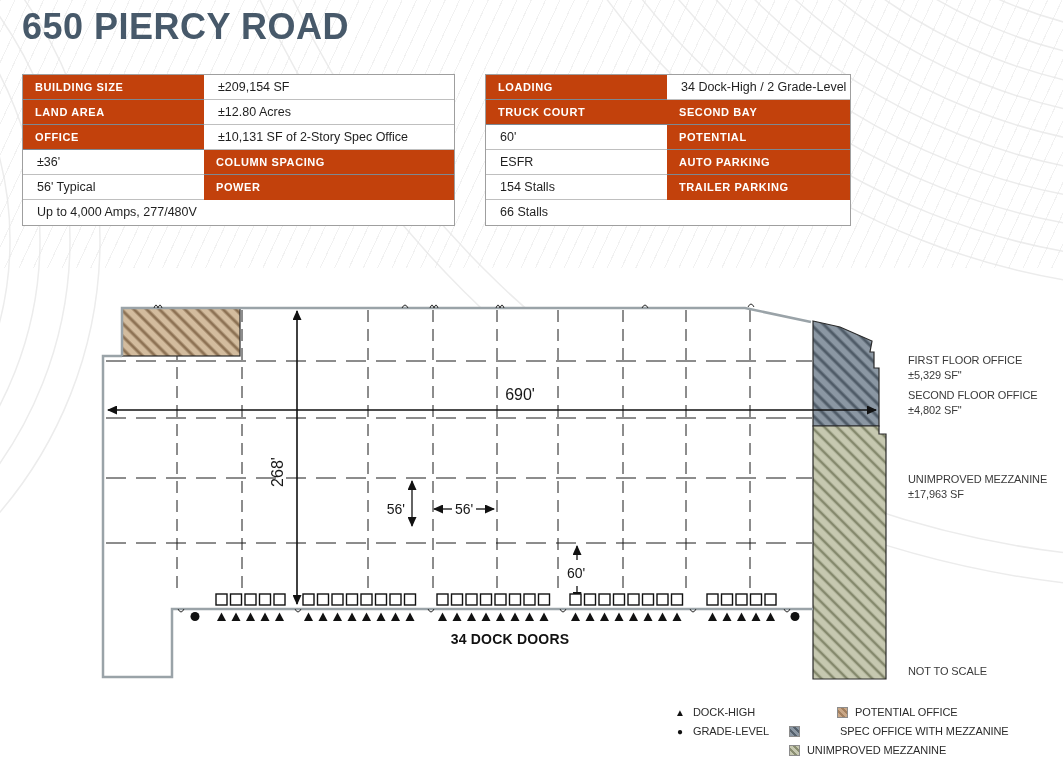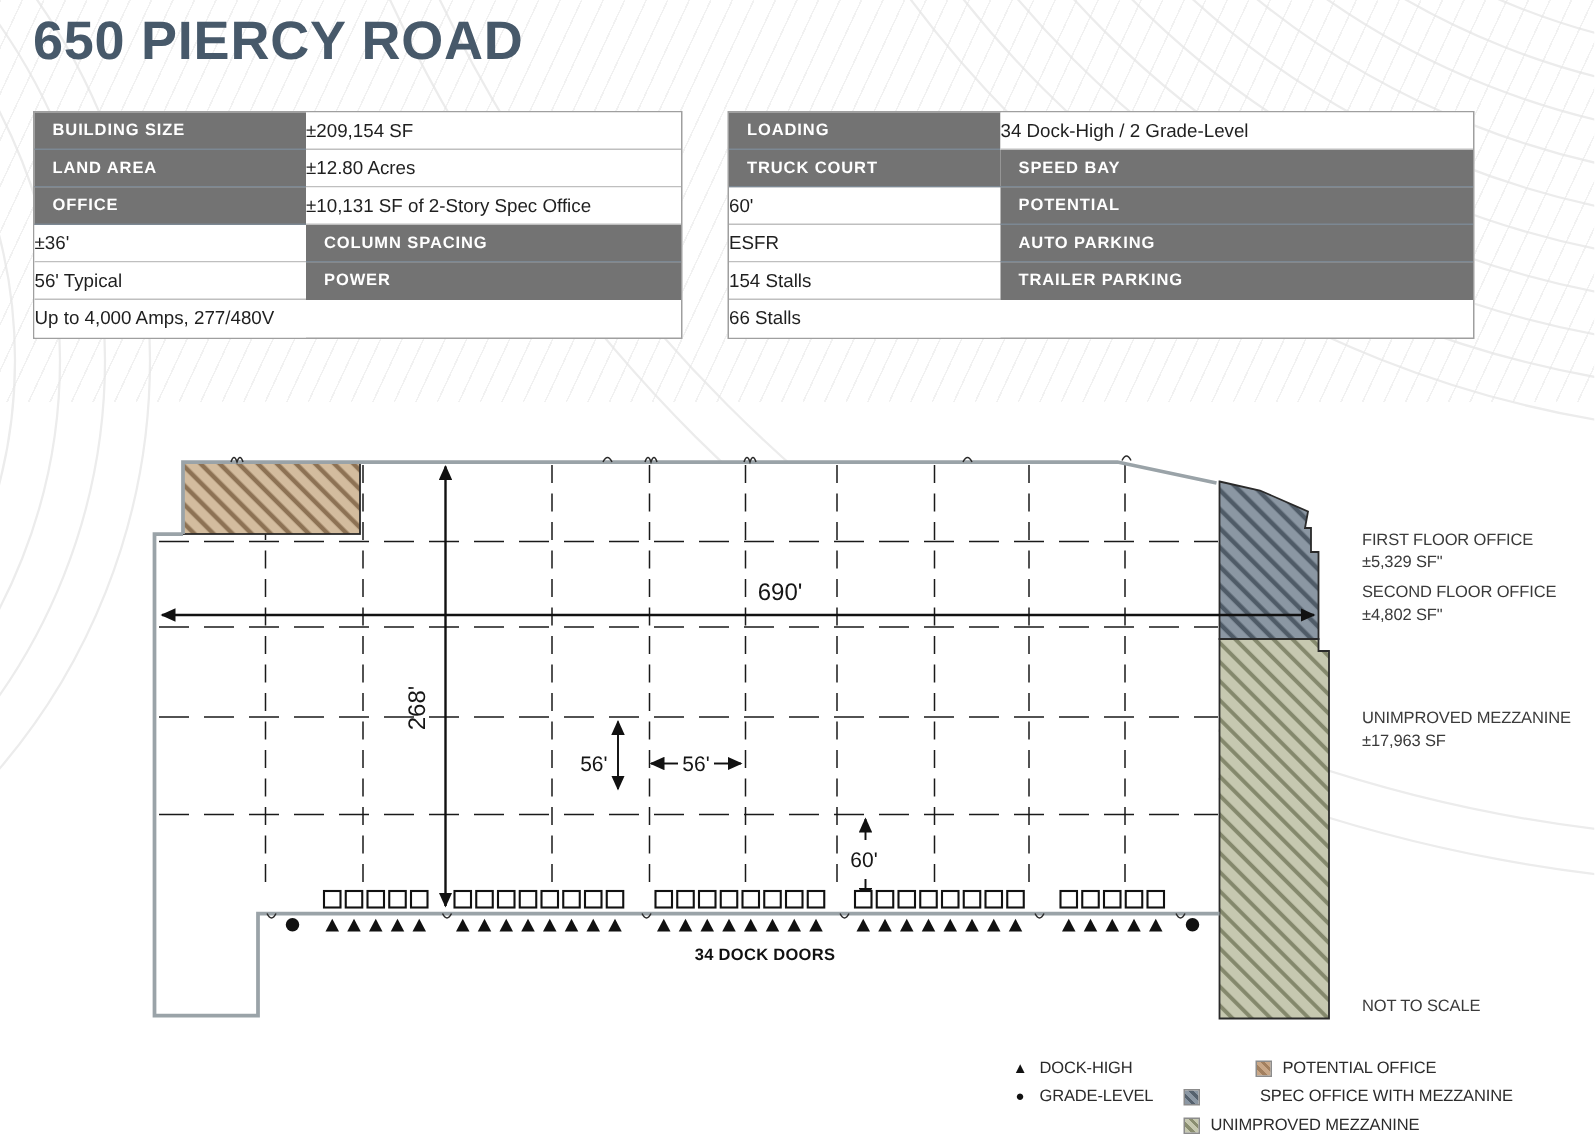"BUILDING SIZE" .spec .lab { background: #737373 -> #c2410c }
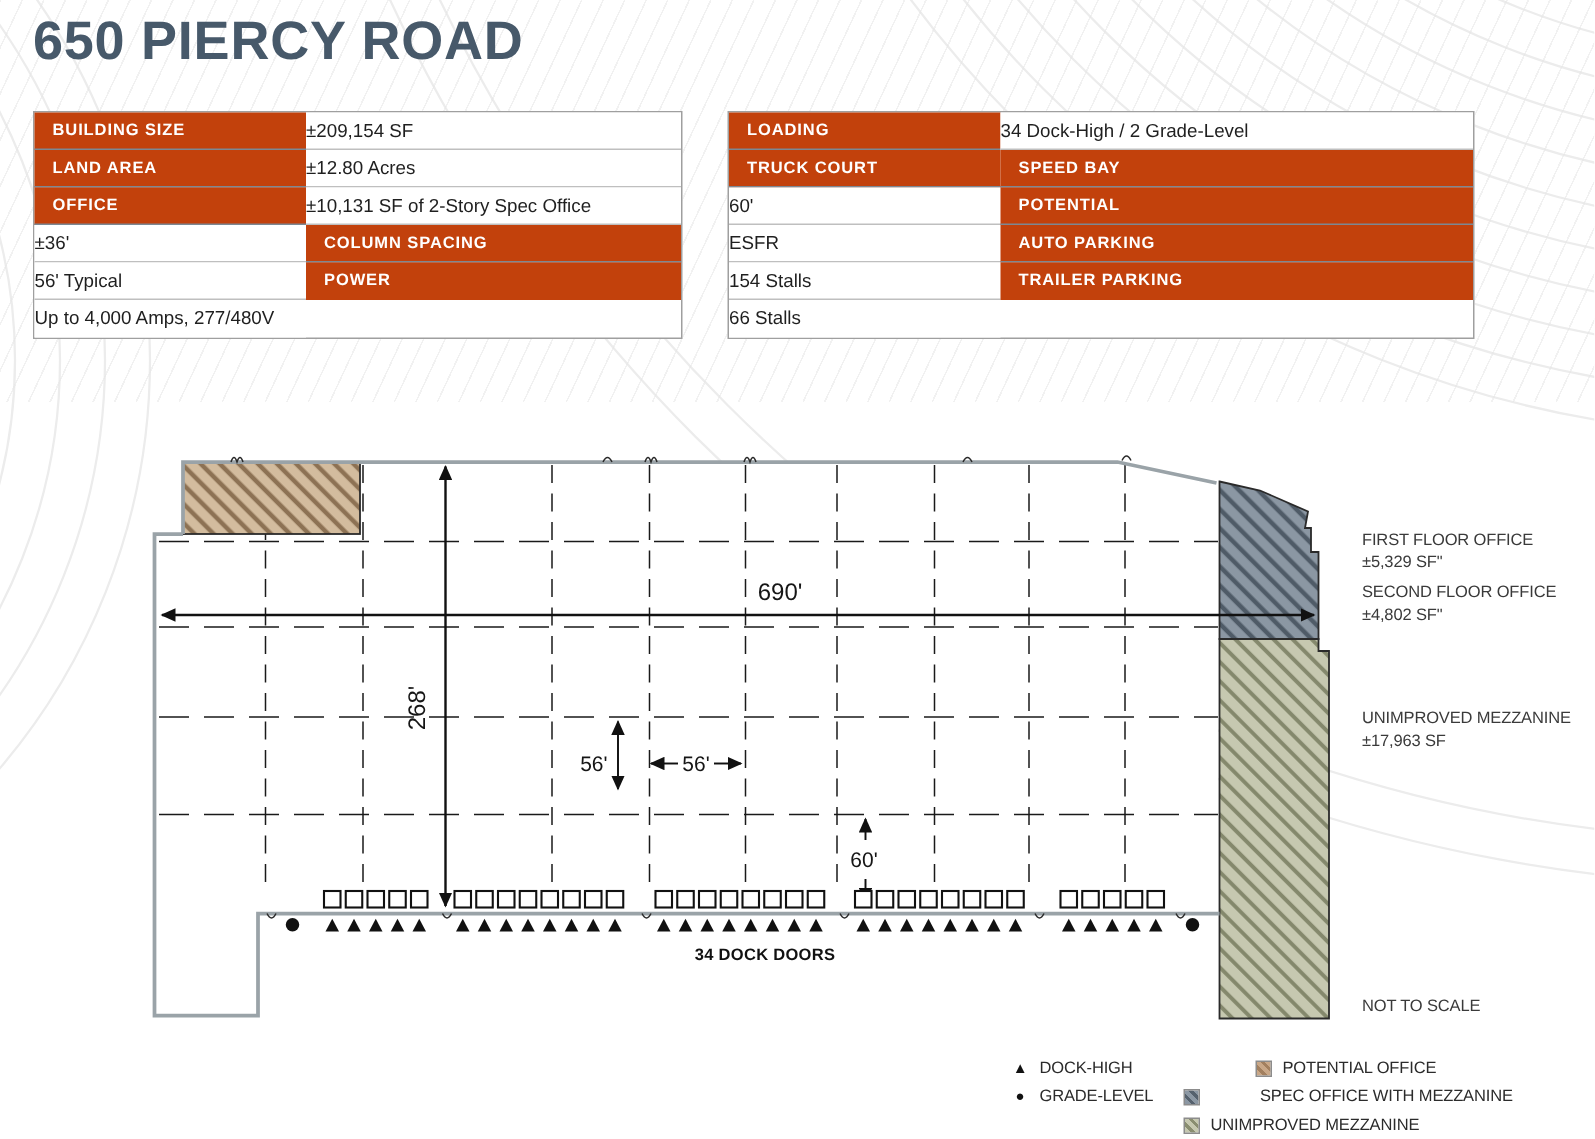"±209,154 SF" .spec .val { padding-left: none -> 14px }
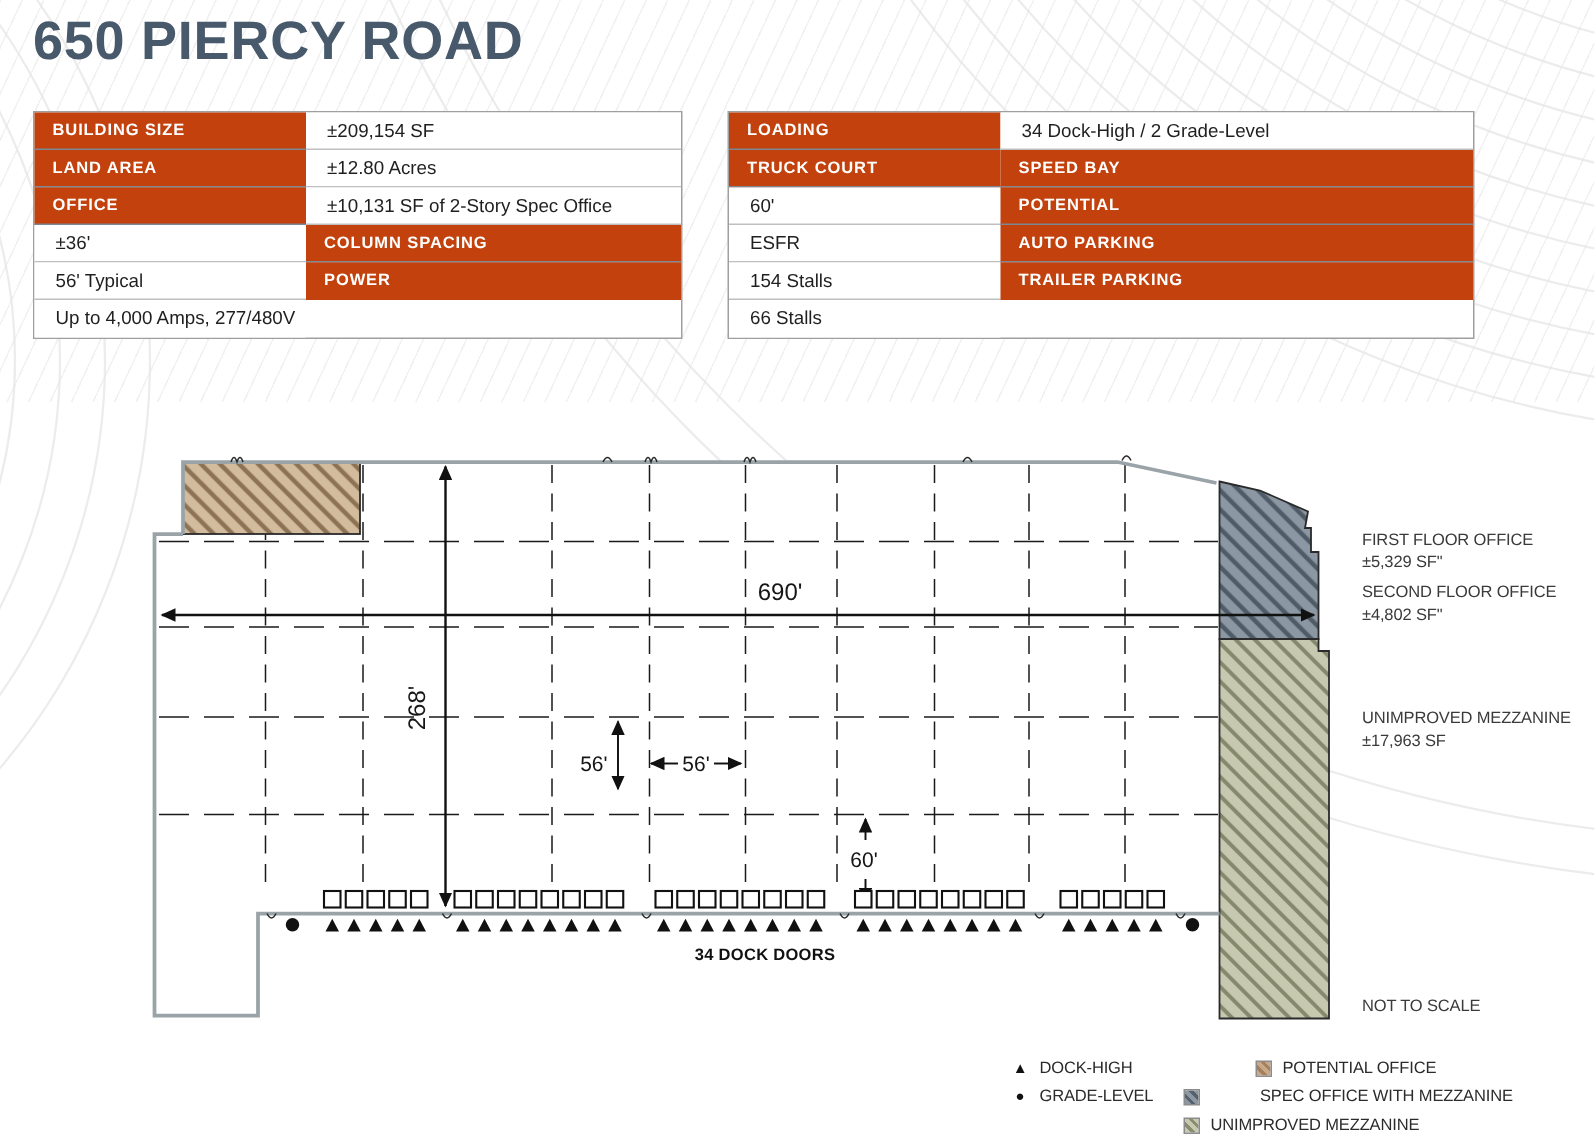"LOADING" .spec.right { width: 498px -> 366px }
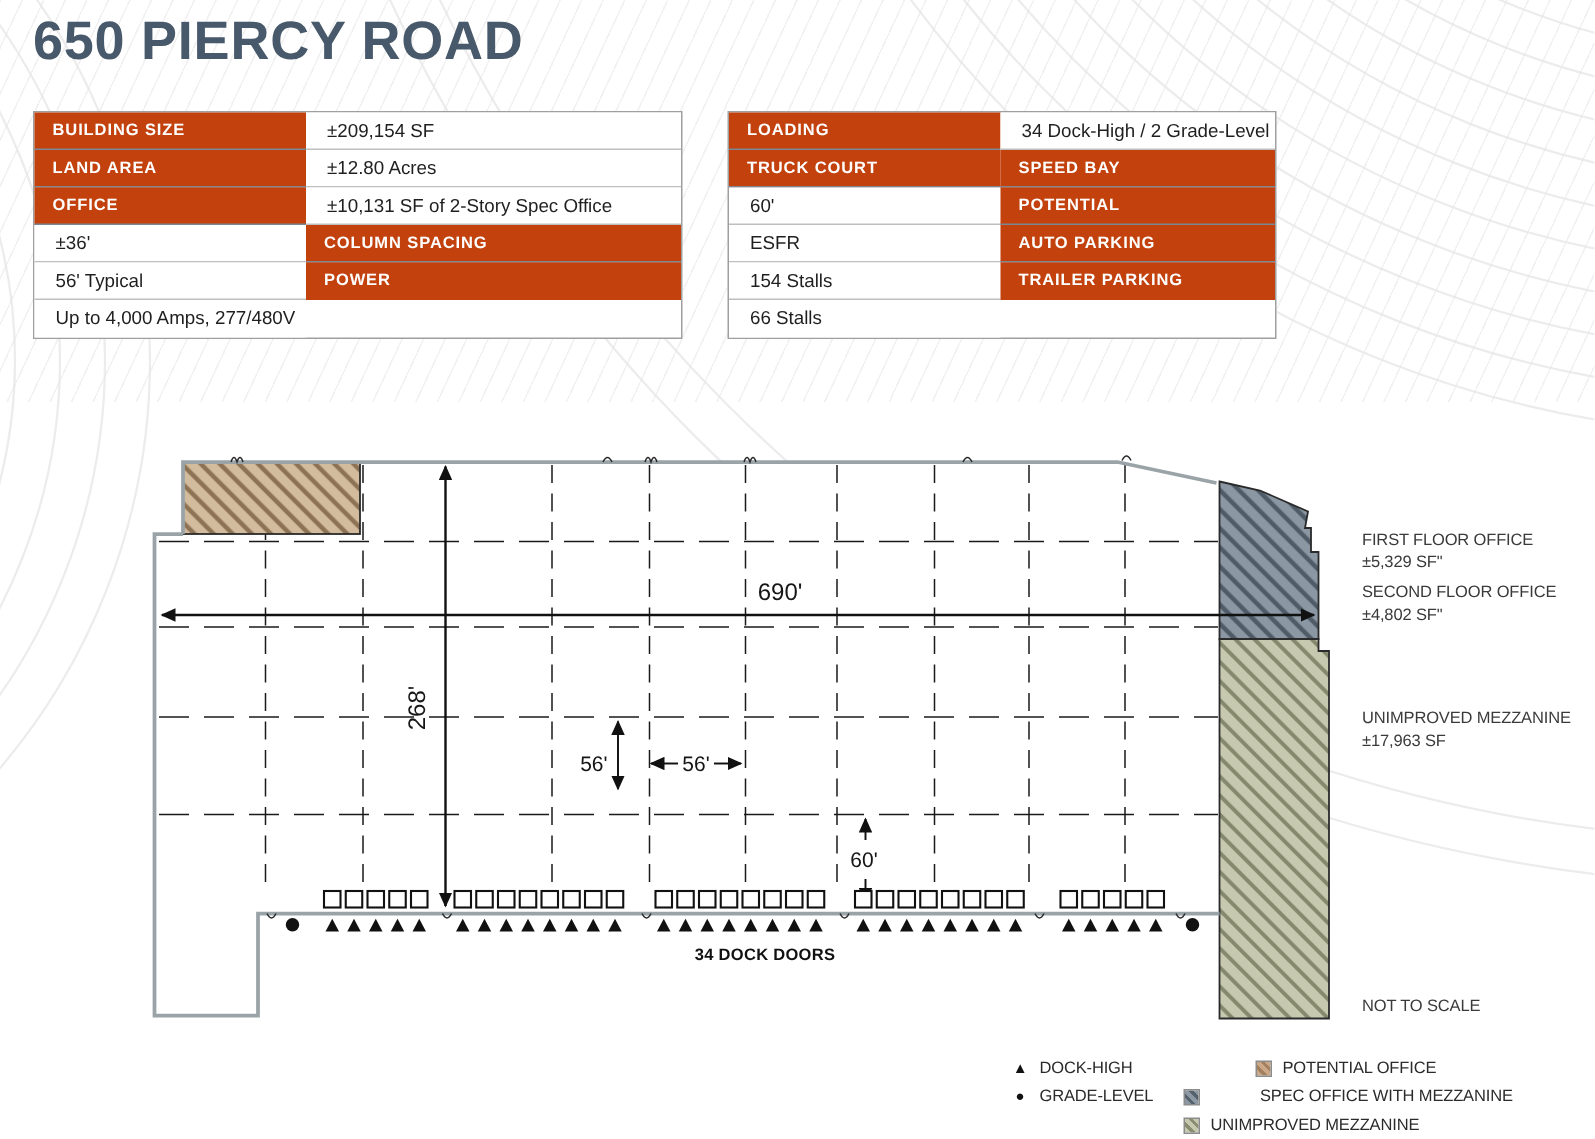"SPEED BAY" div.lab { text: SPEED -> SECOND }
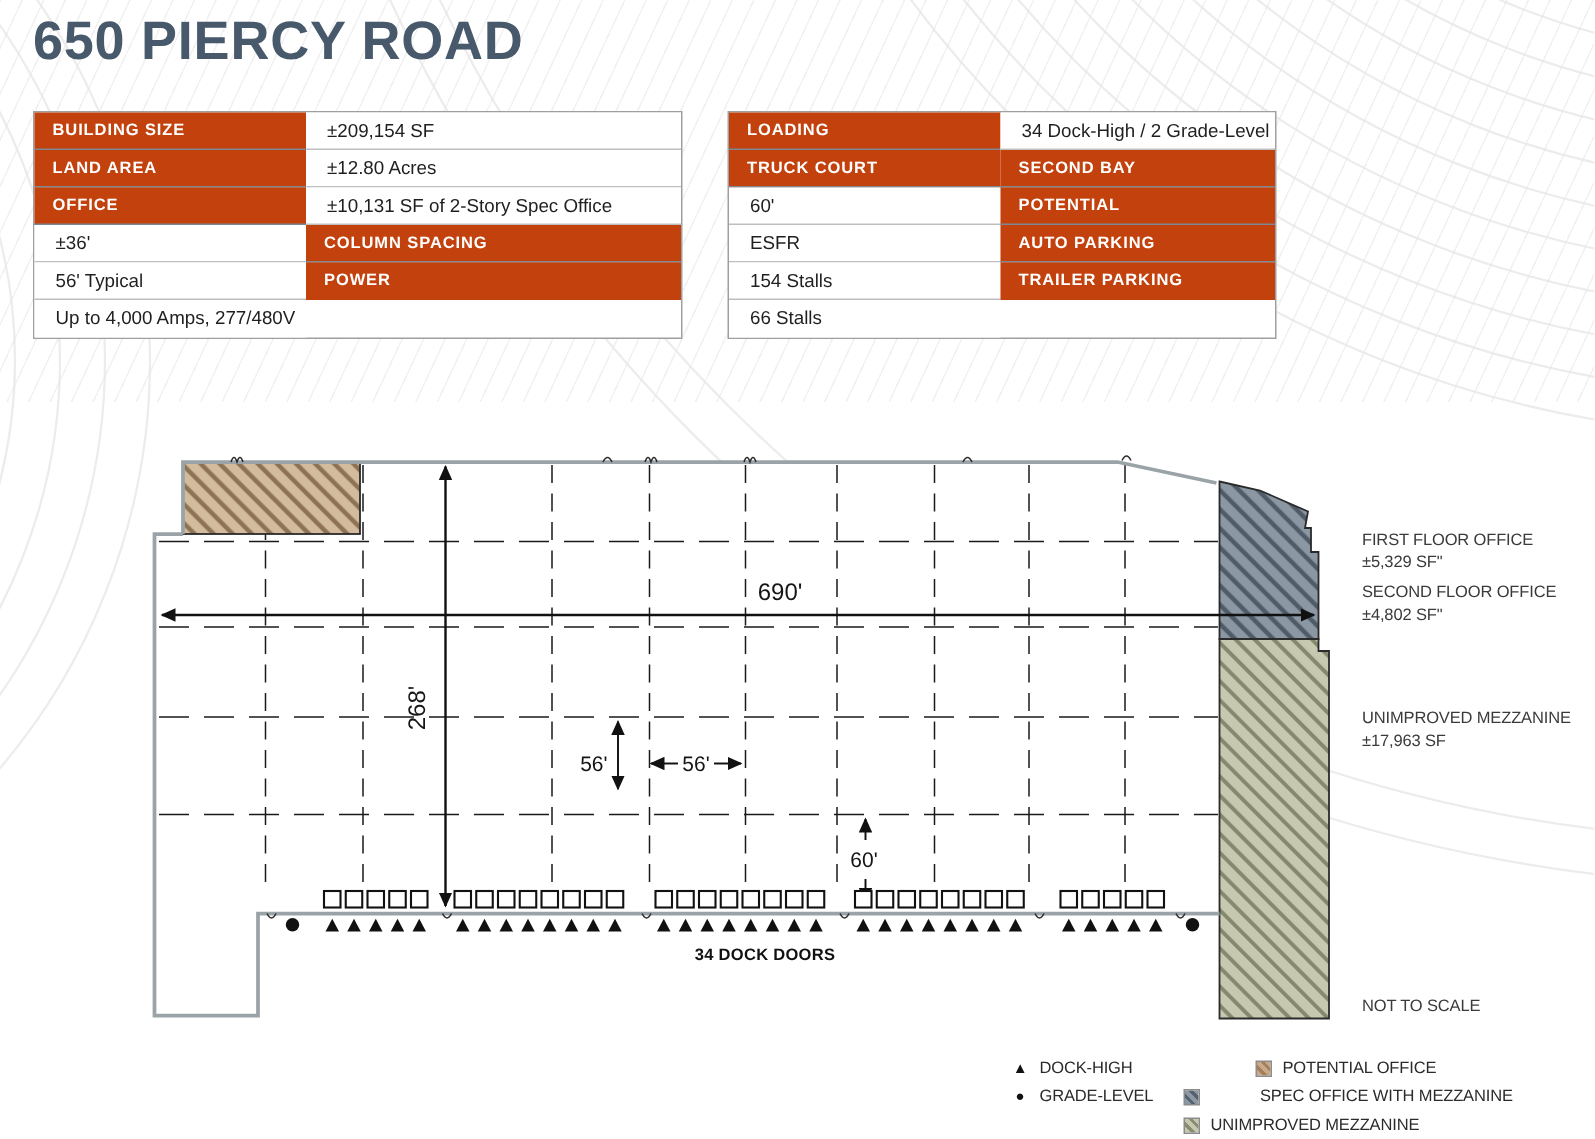"34 DOCK DOORS" .dock-label { font-size: 11px -> 14px }
